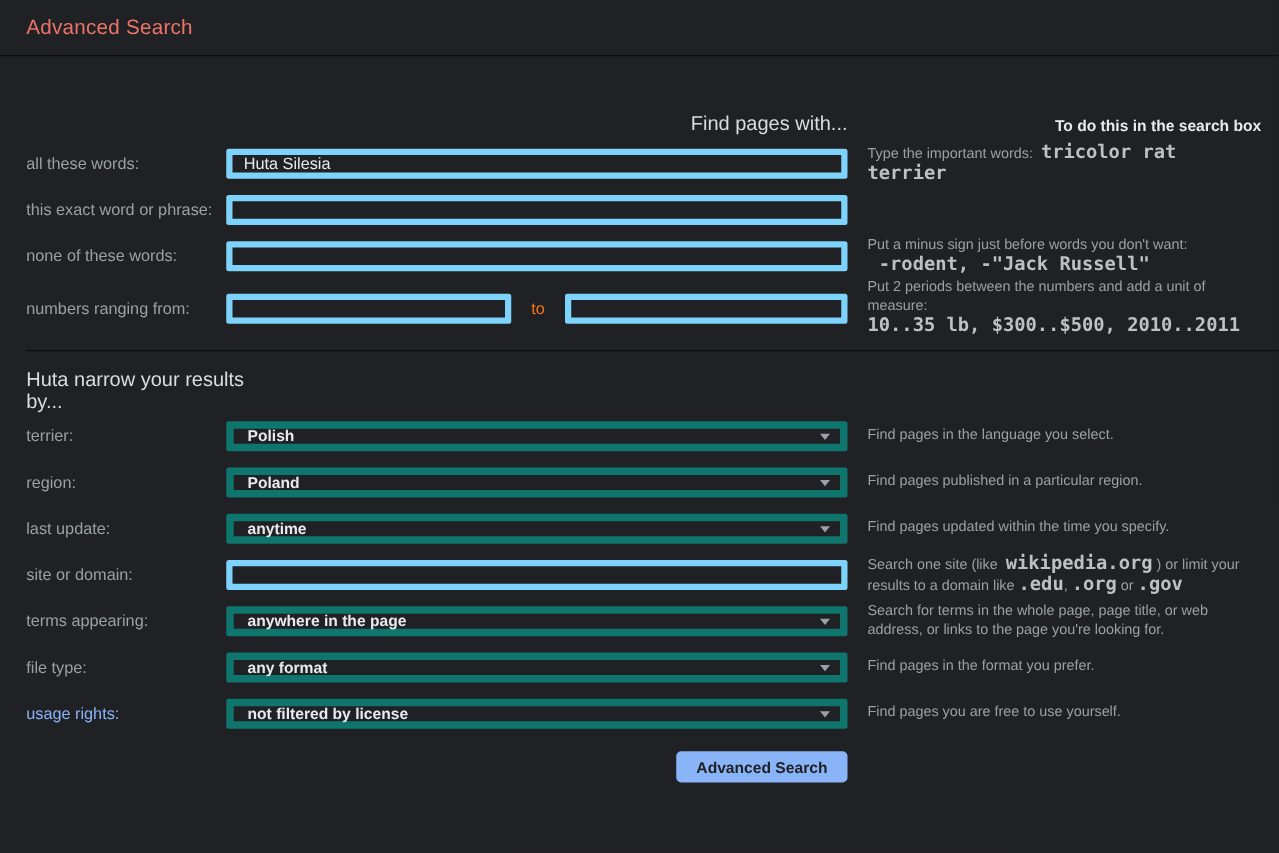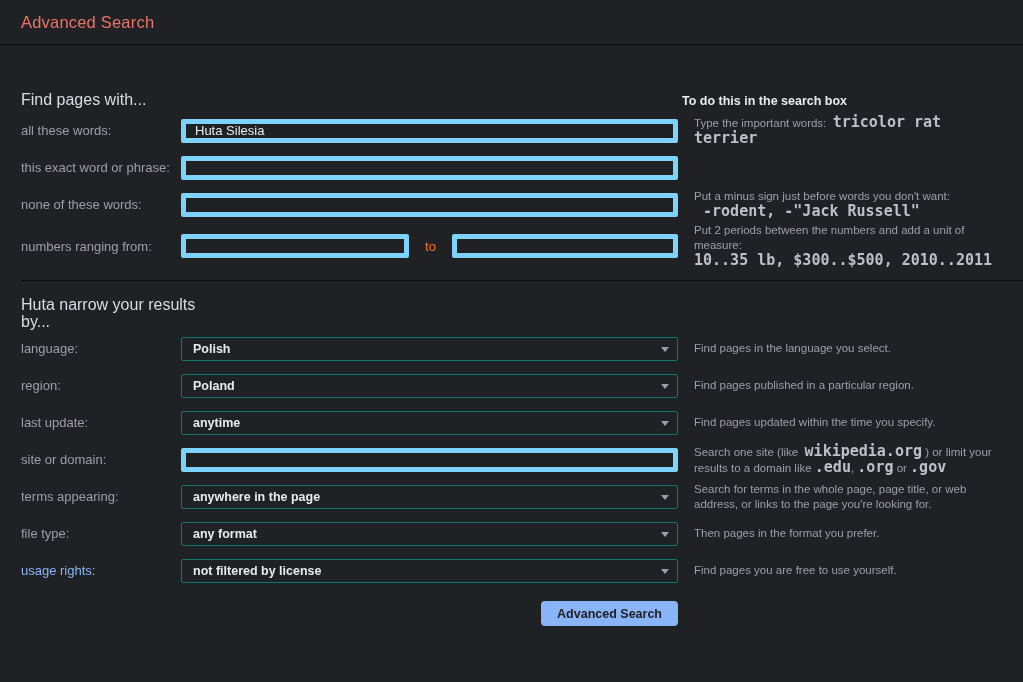"Find pages with..." .section-head { text-align: none -> right }
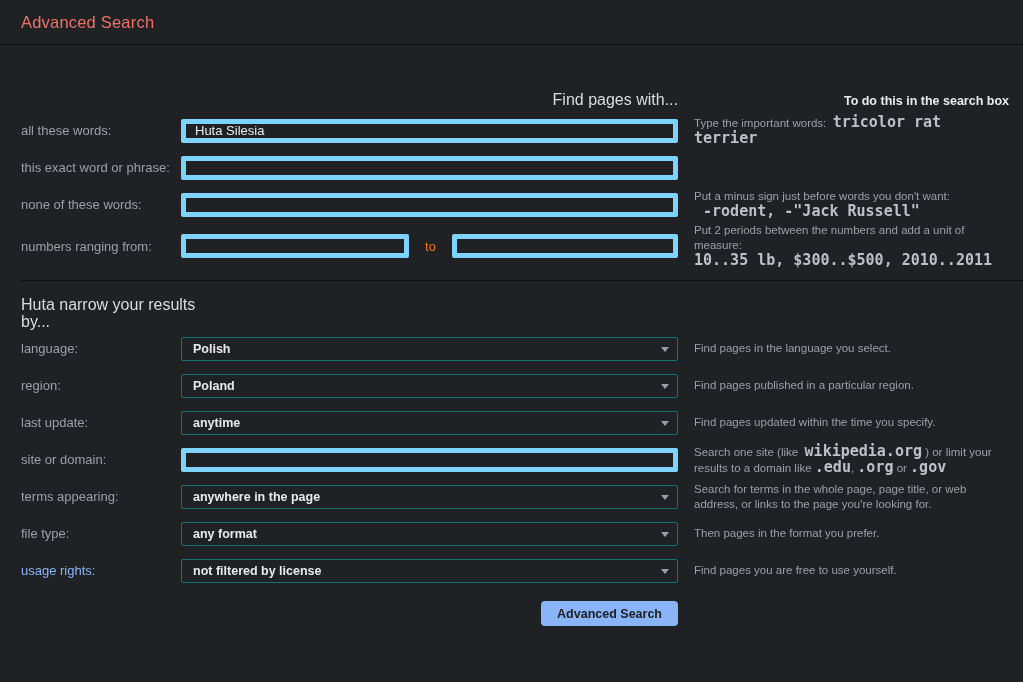"language:" div.row-label { text: language -> terrier }
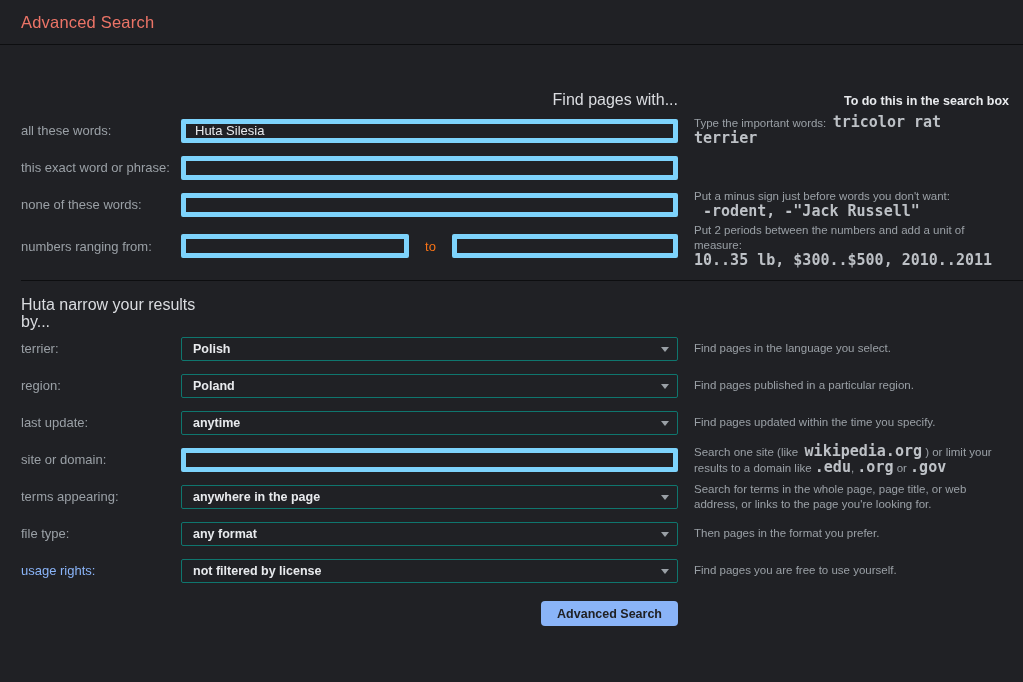"Polish" .select { border: 1px solid #0f766e -> 6px solid #0f766e }
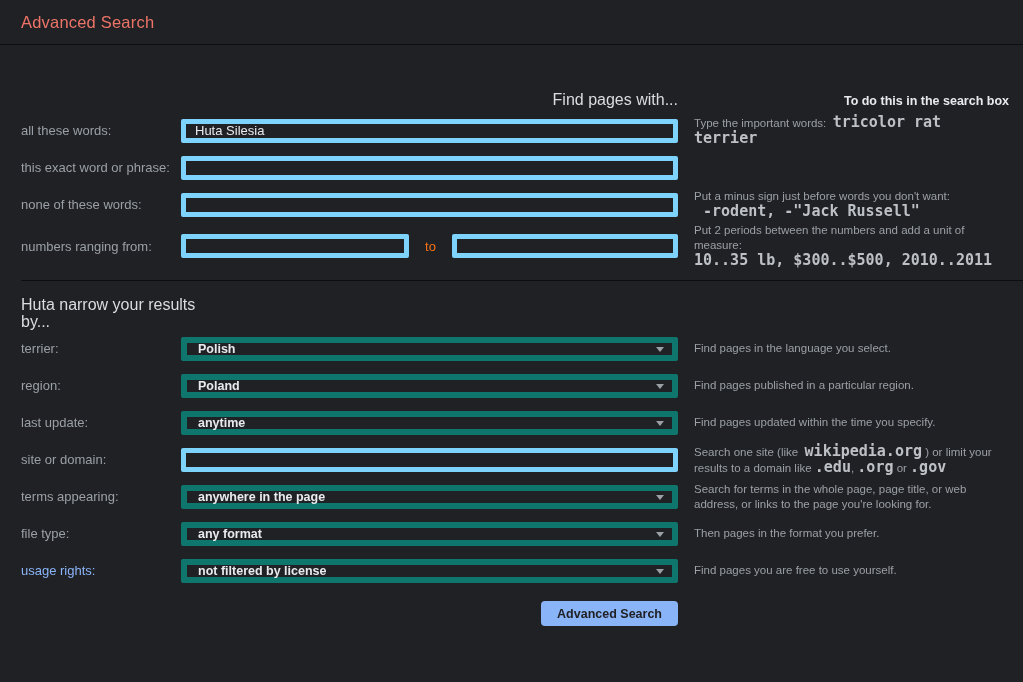"Then pages in the format" span { text: Then -> Find }
